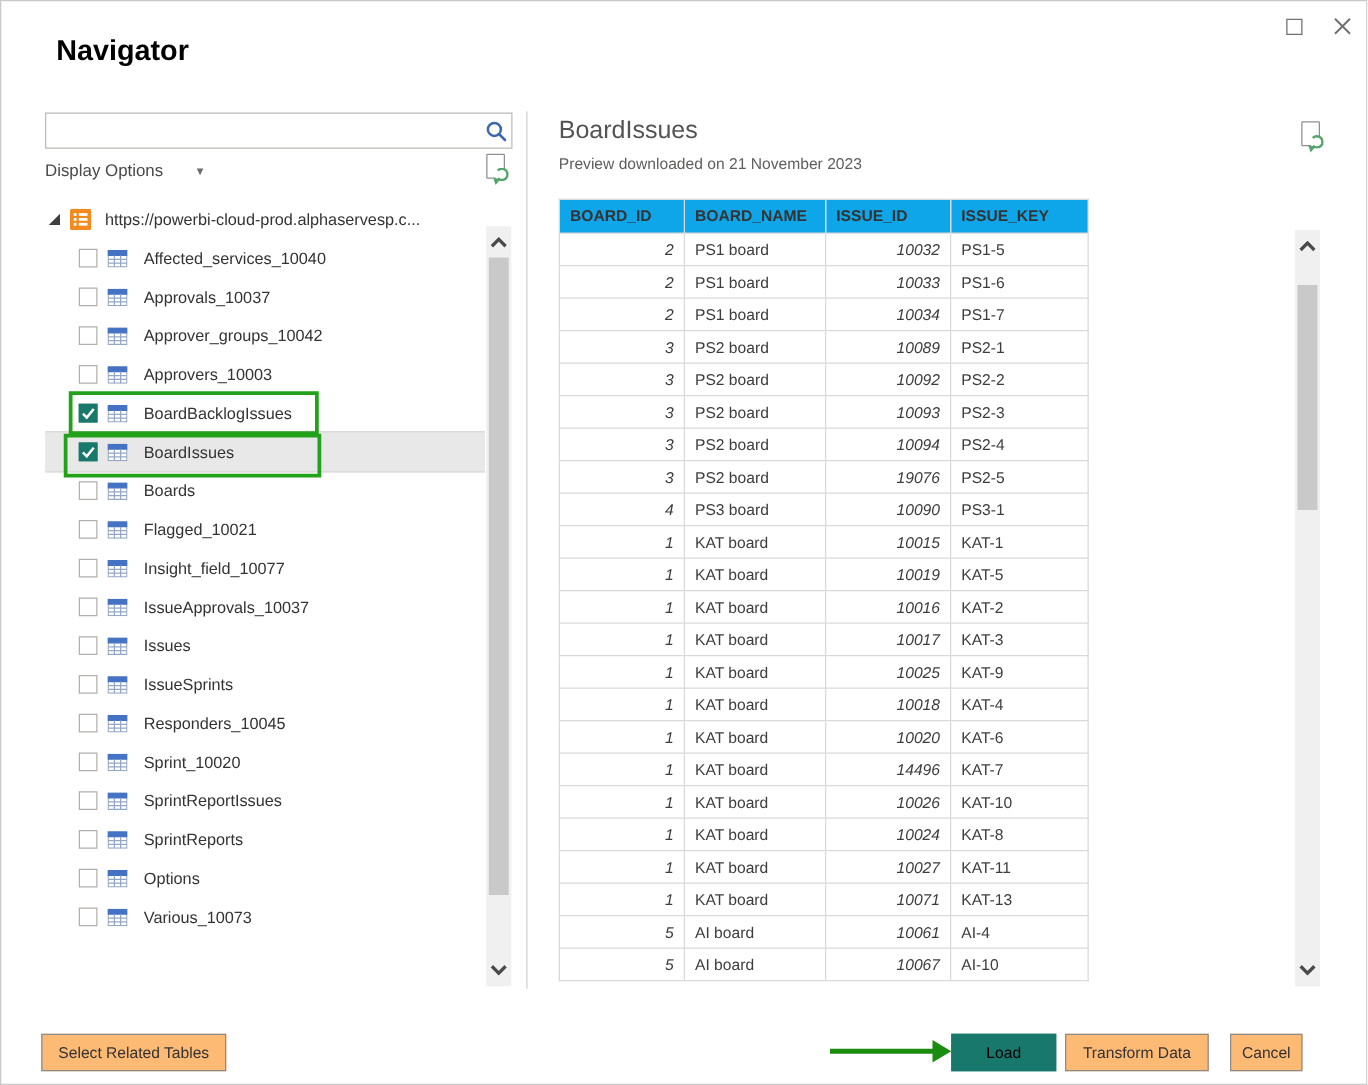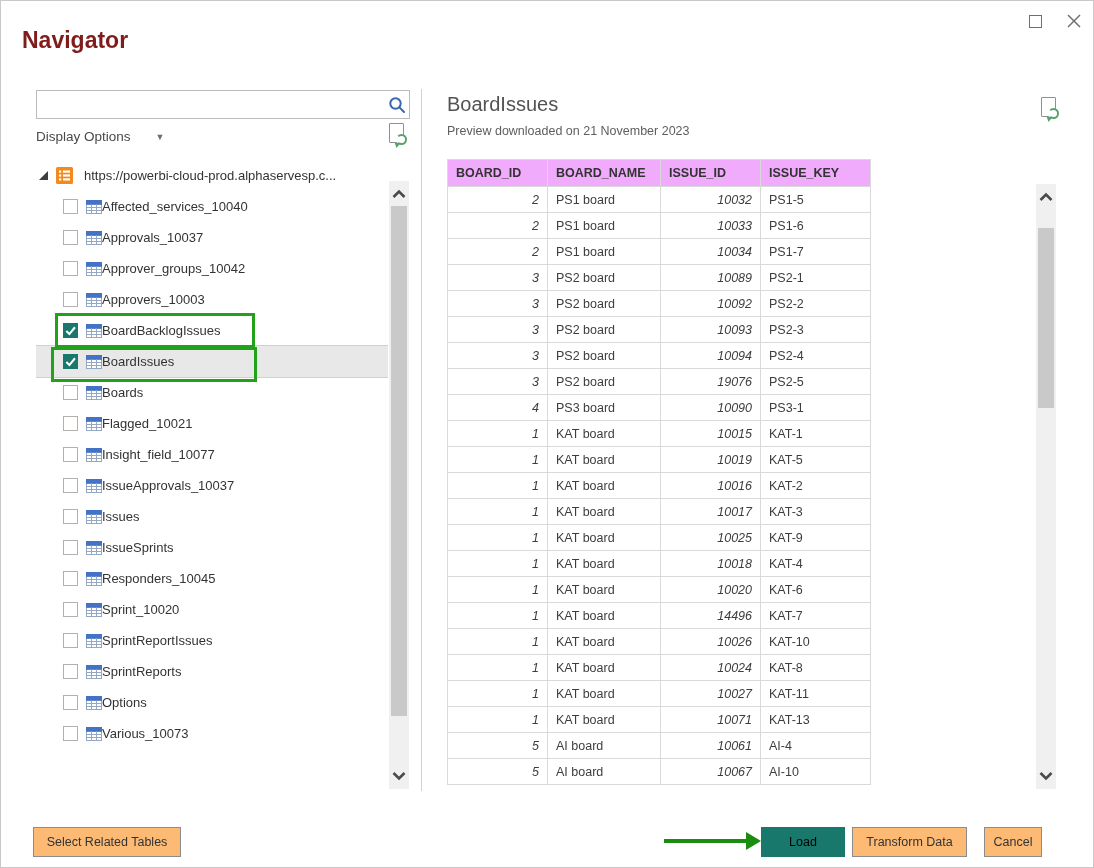"Navigator" .dlg-title { color: #7f1d1d -> #000000; left: 21px -> 44px }
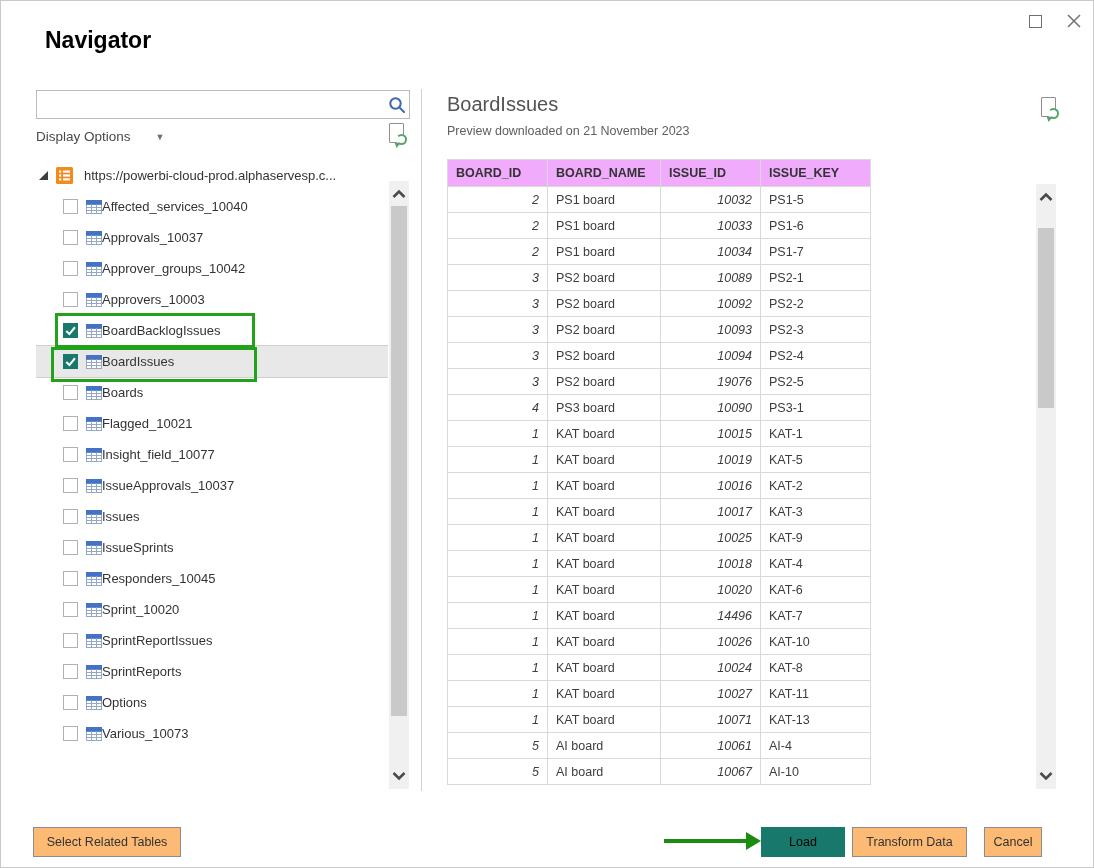"BOARD_ID" table.preview th { background: #f0abfc -> #0ea5e9 }
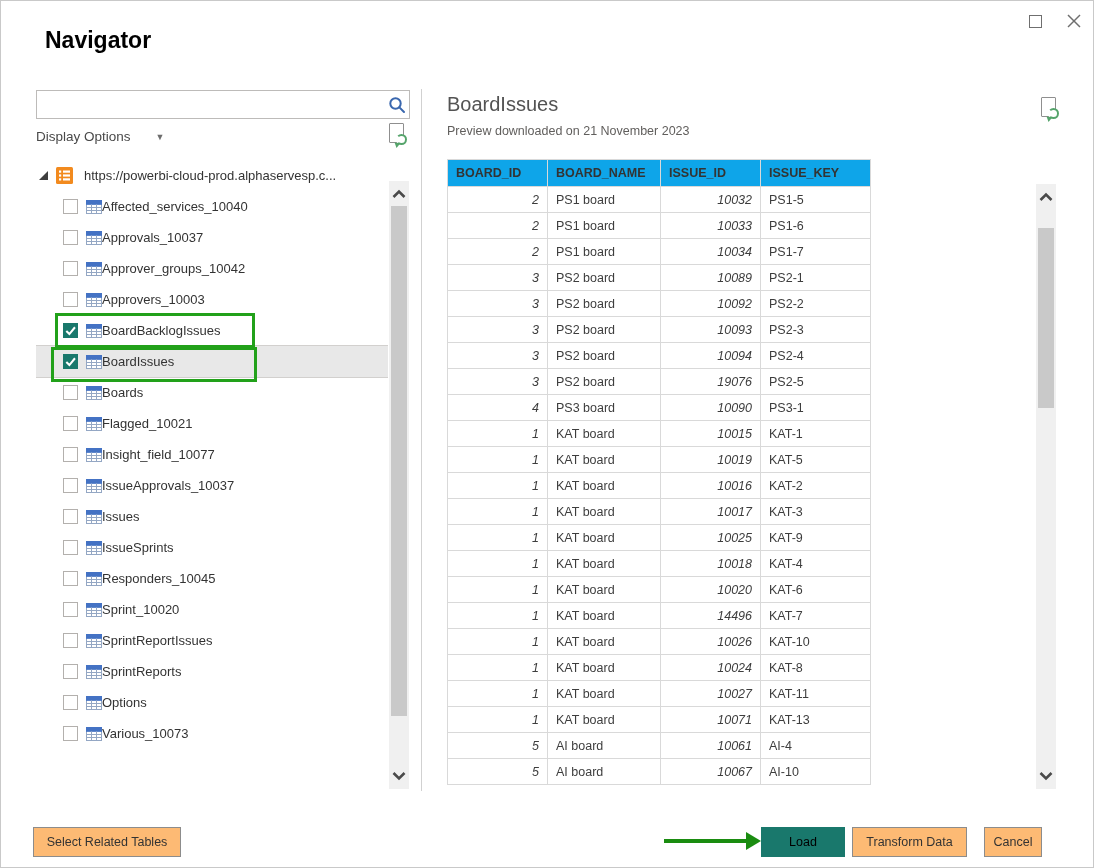"Affected_services_10040" .tree-label { margin-left: none -> 13px }
